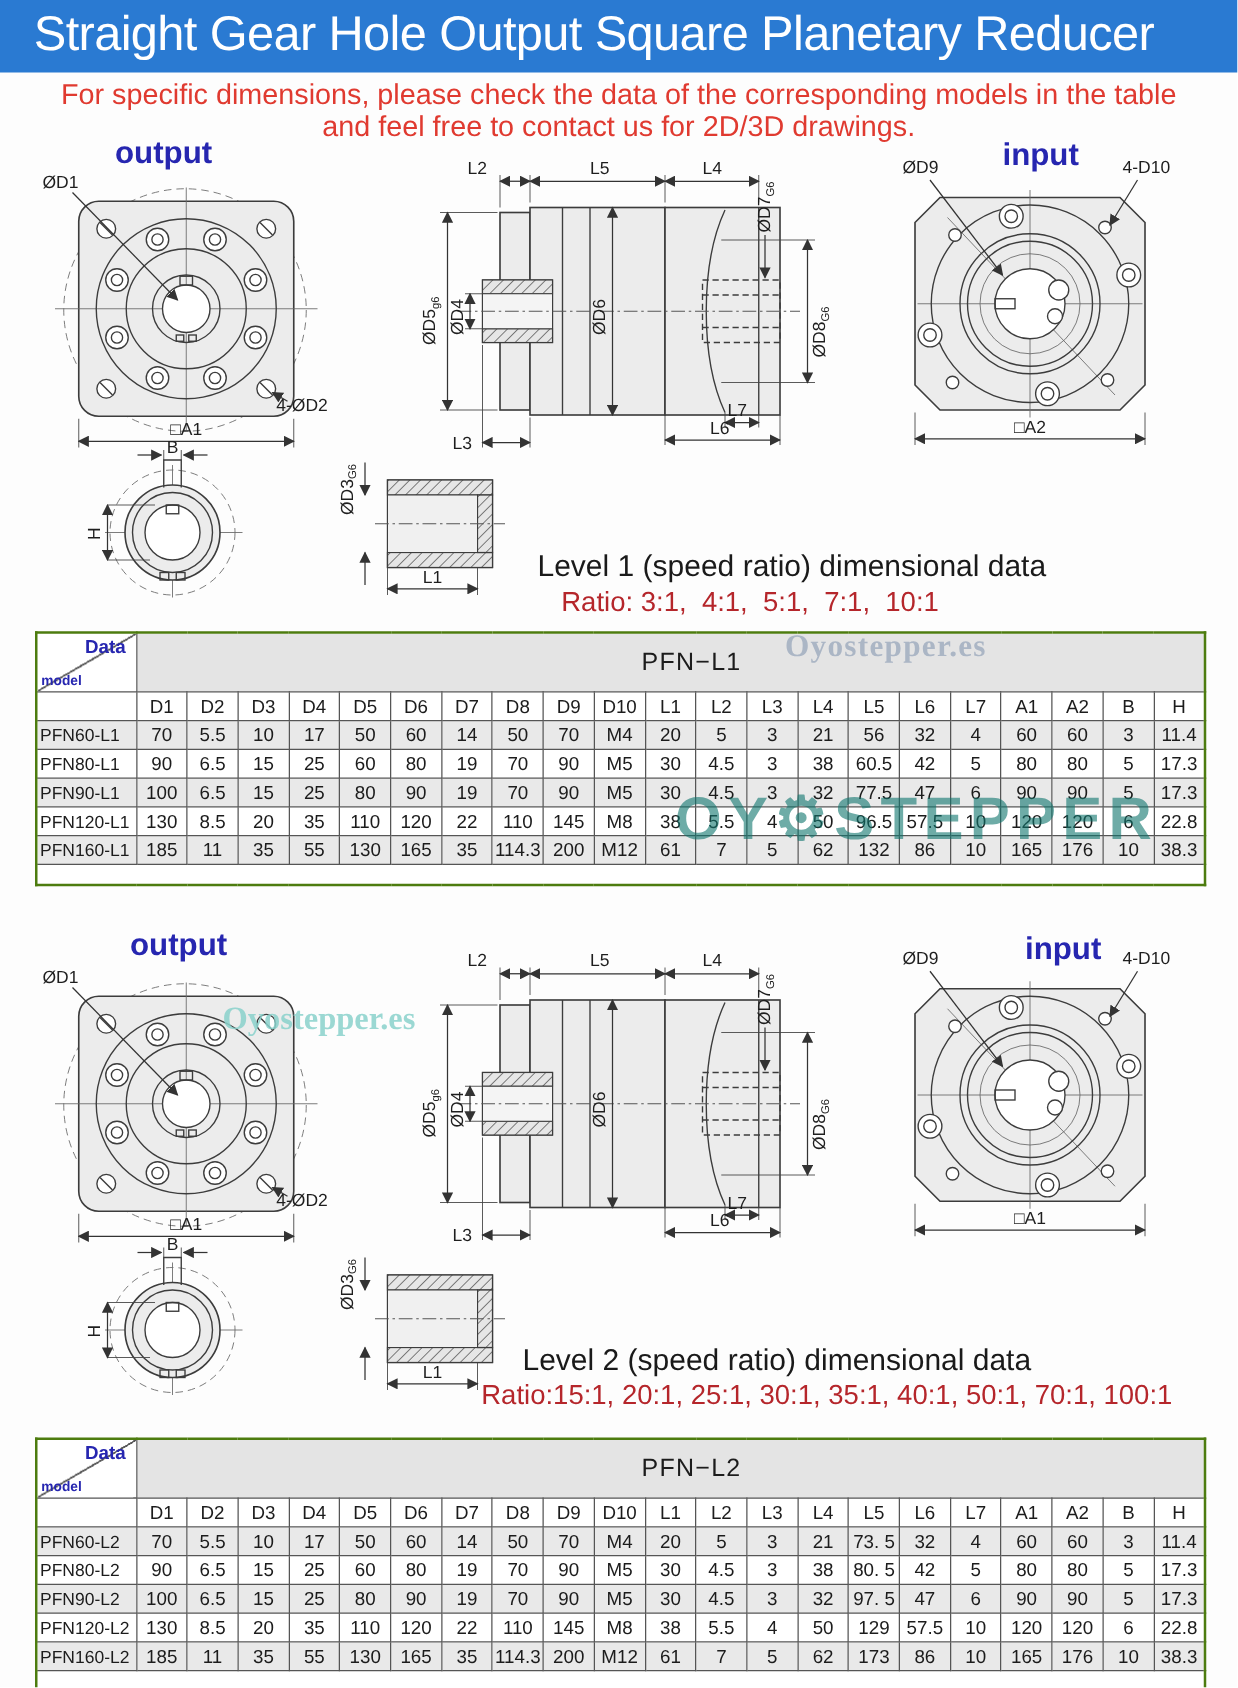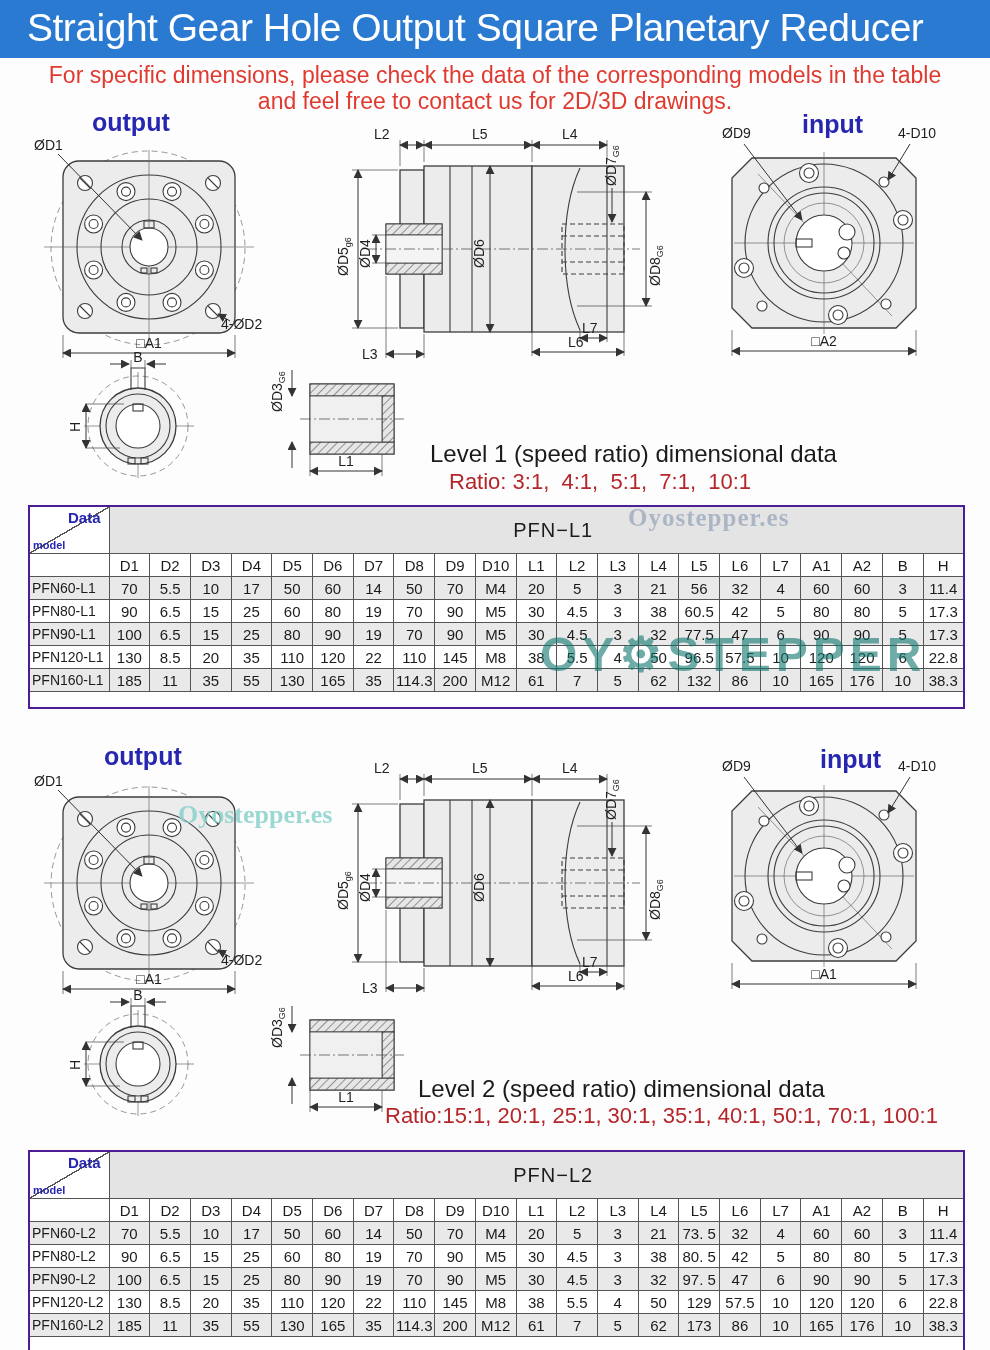"Data" .dim-table { border: 2px solid #4c1d95 -> 2px solid #4d7c0f }
